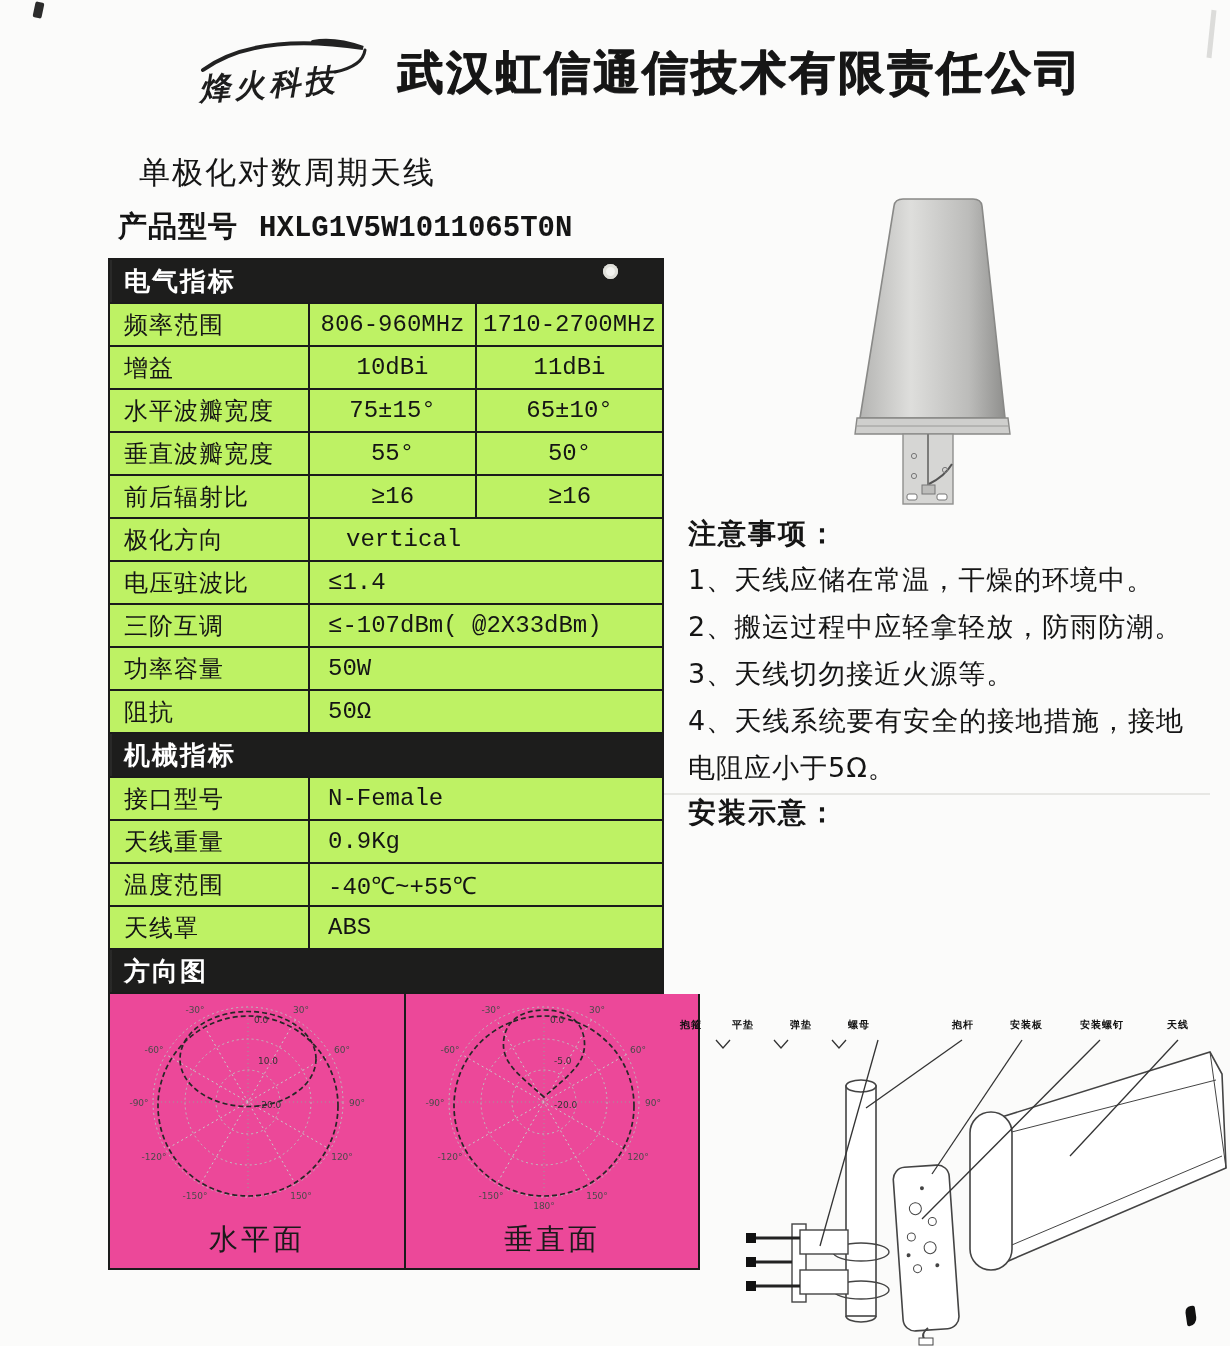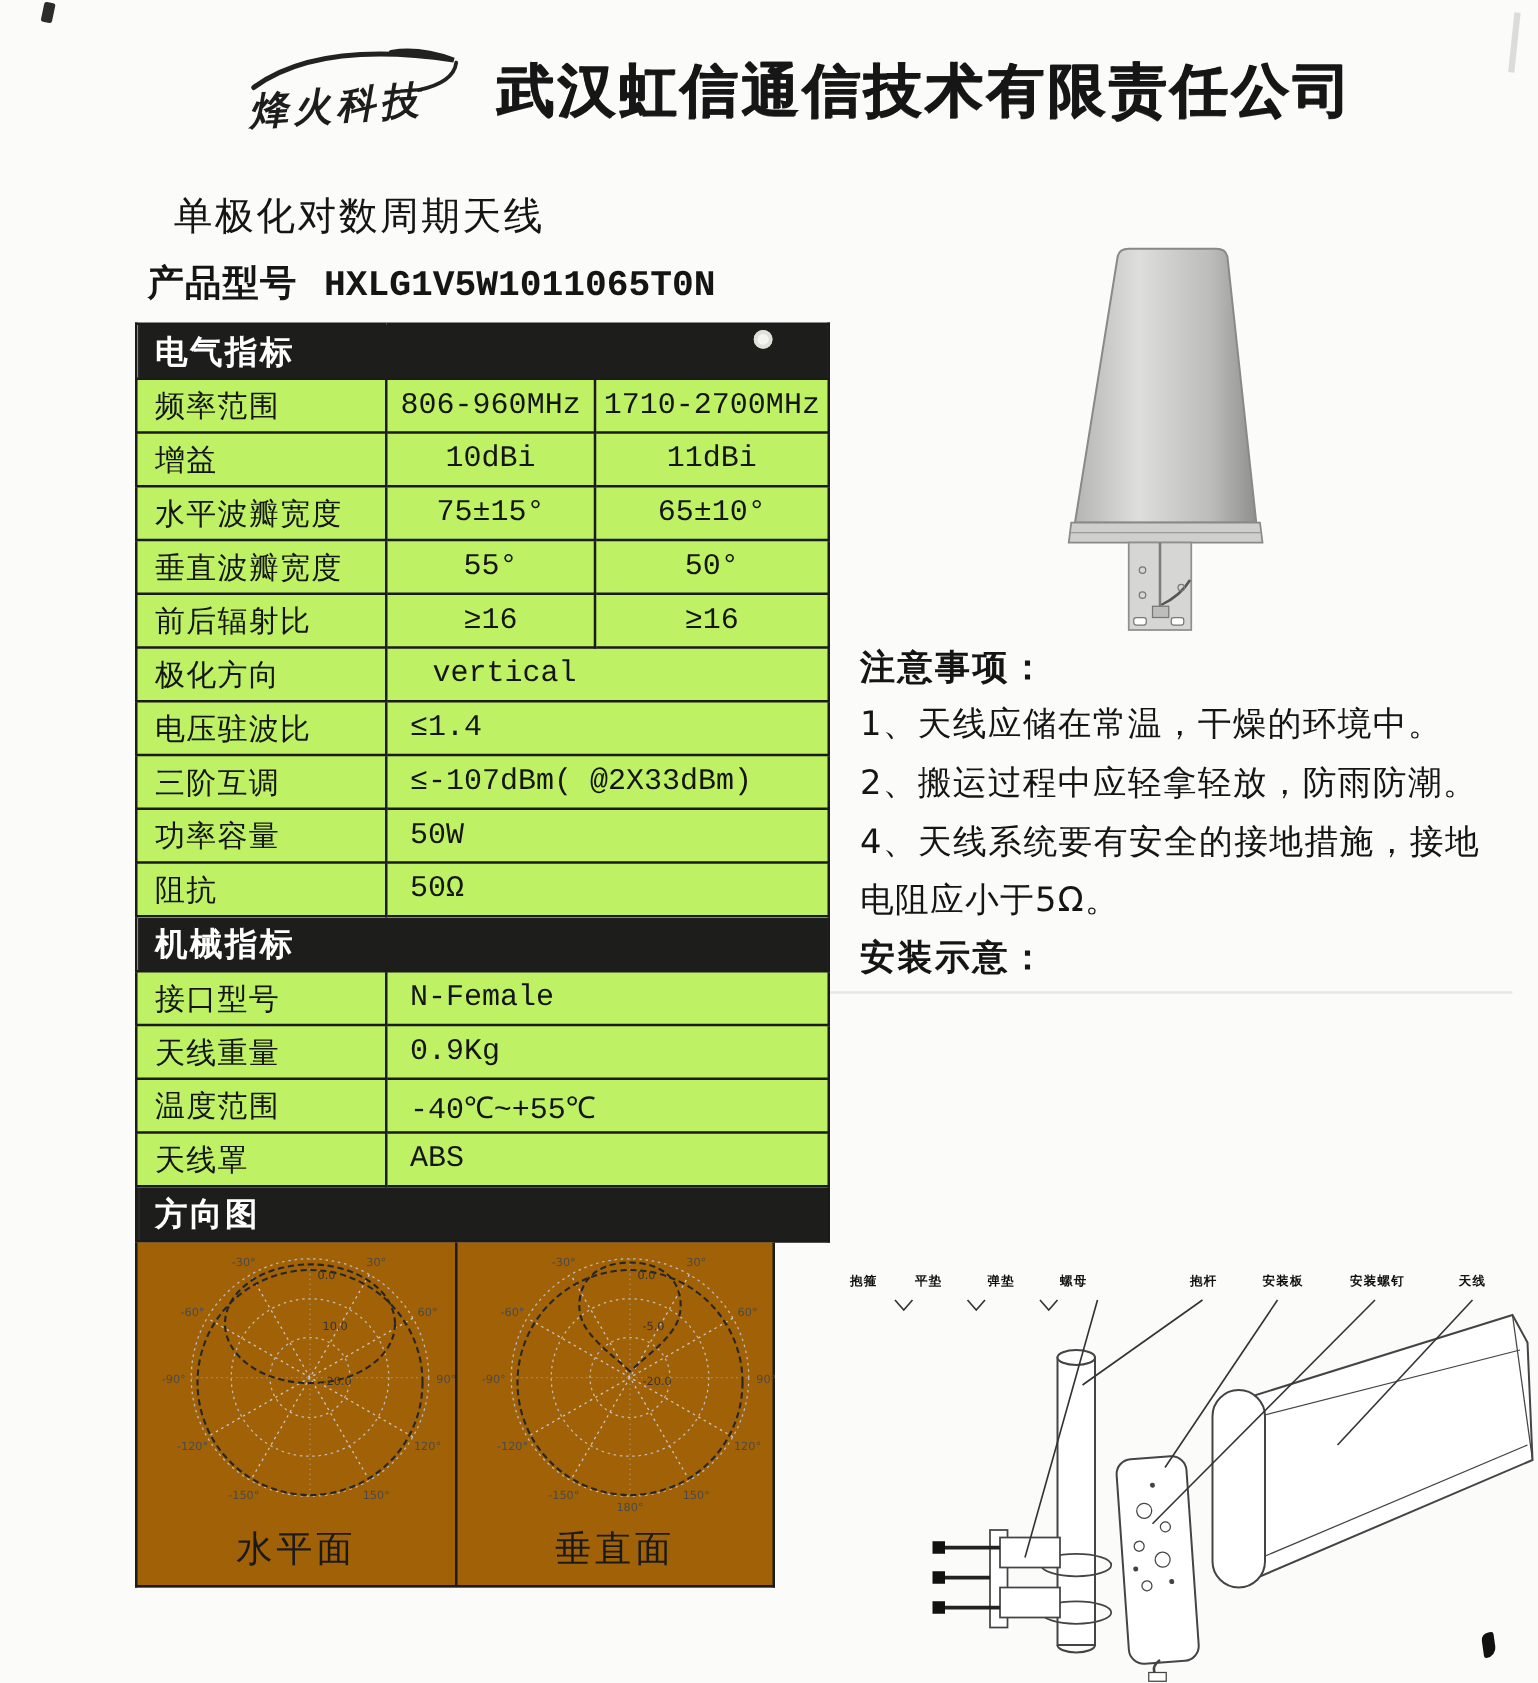"3、天线切勿接近火源等。" div.note { html: none -> <div>3、天线切勿接近火源等。</div> }
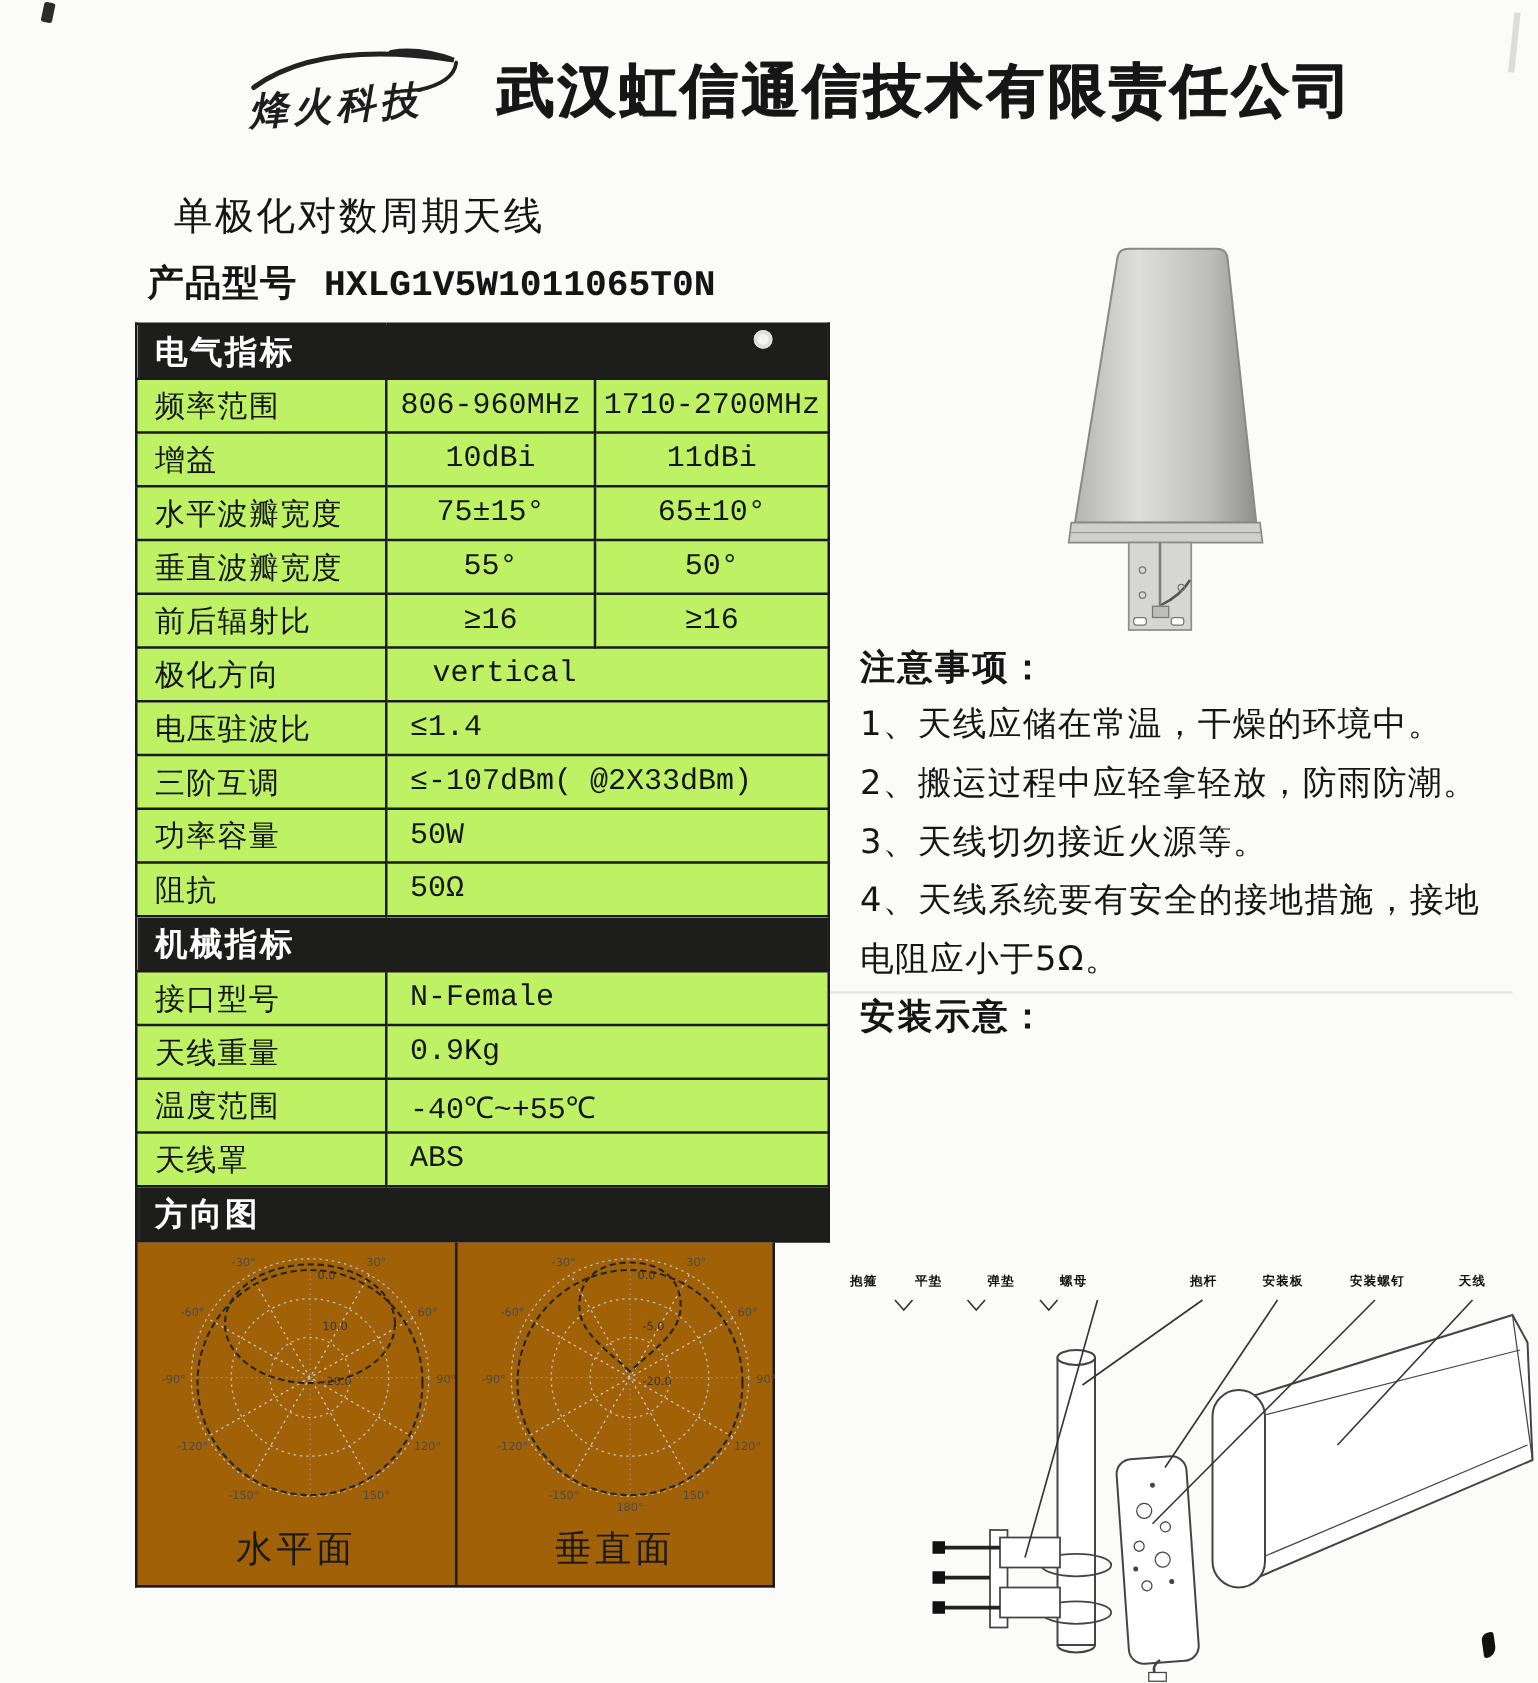"-30°" .pattern-row { background: #a16207 -> #ec4899; width: 512px -> 592px }
